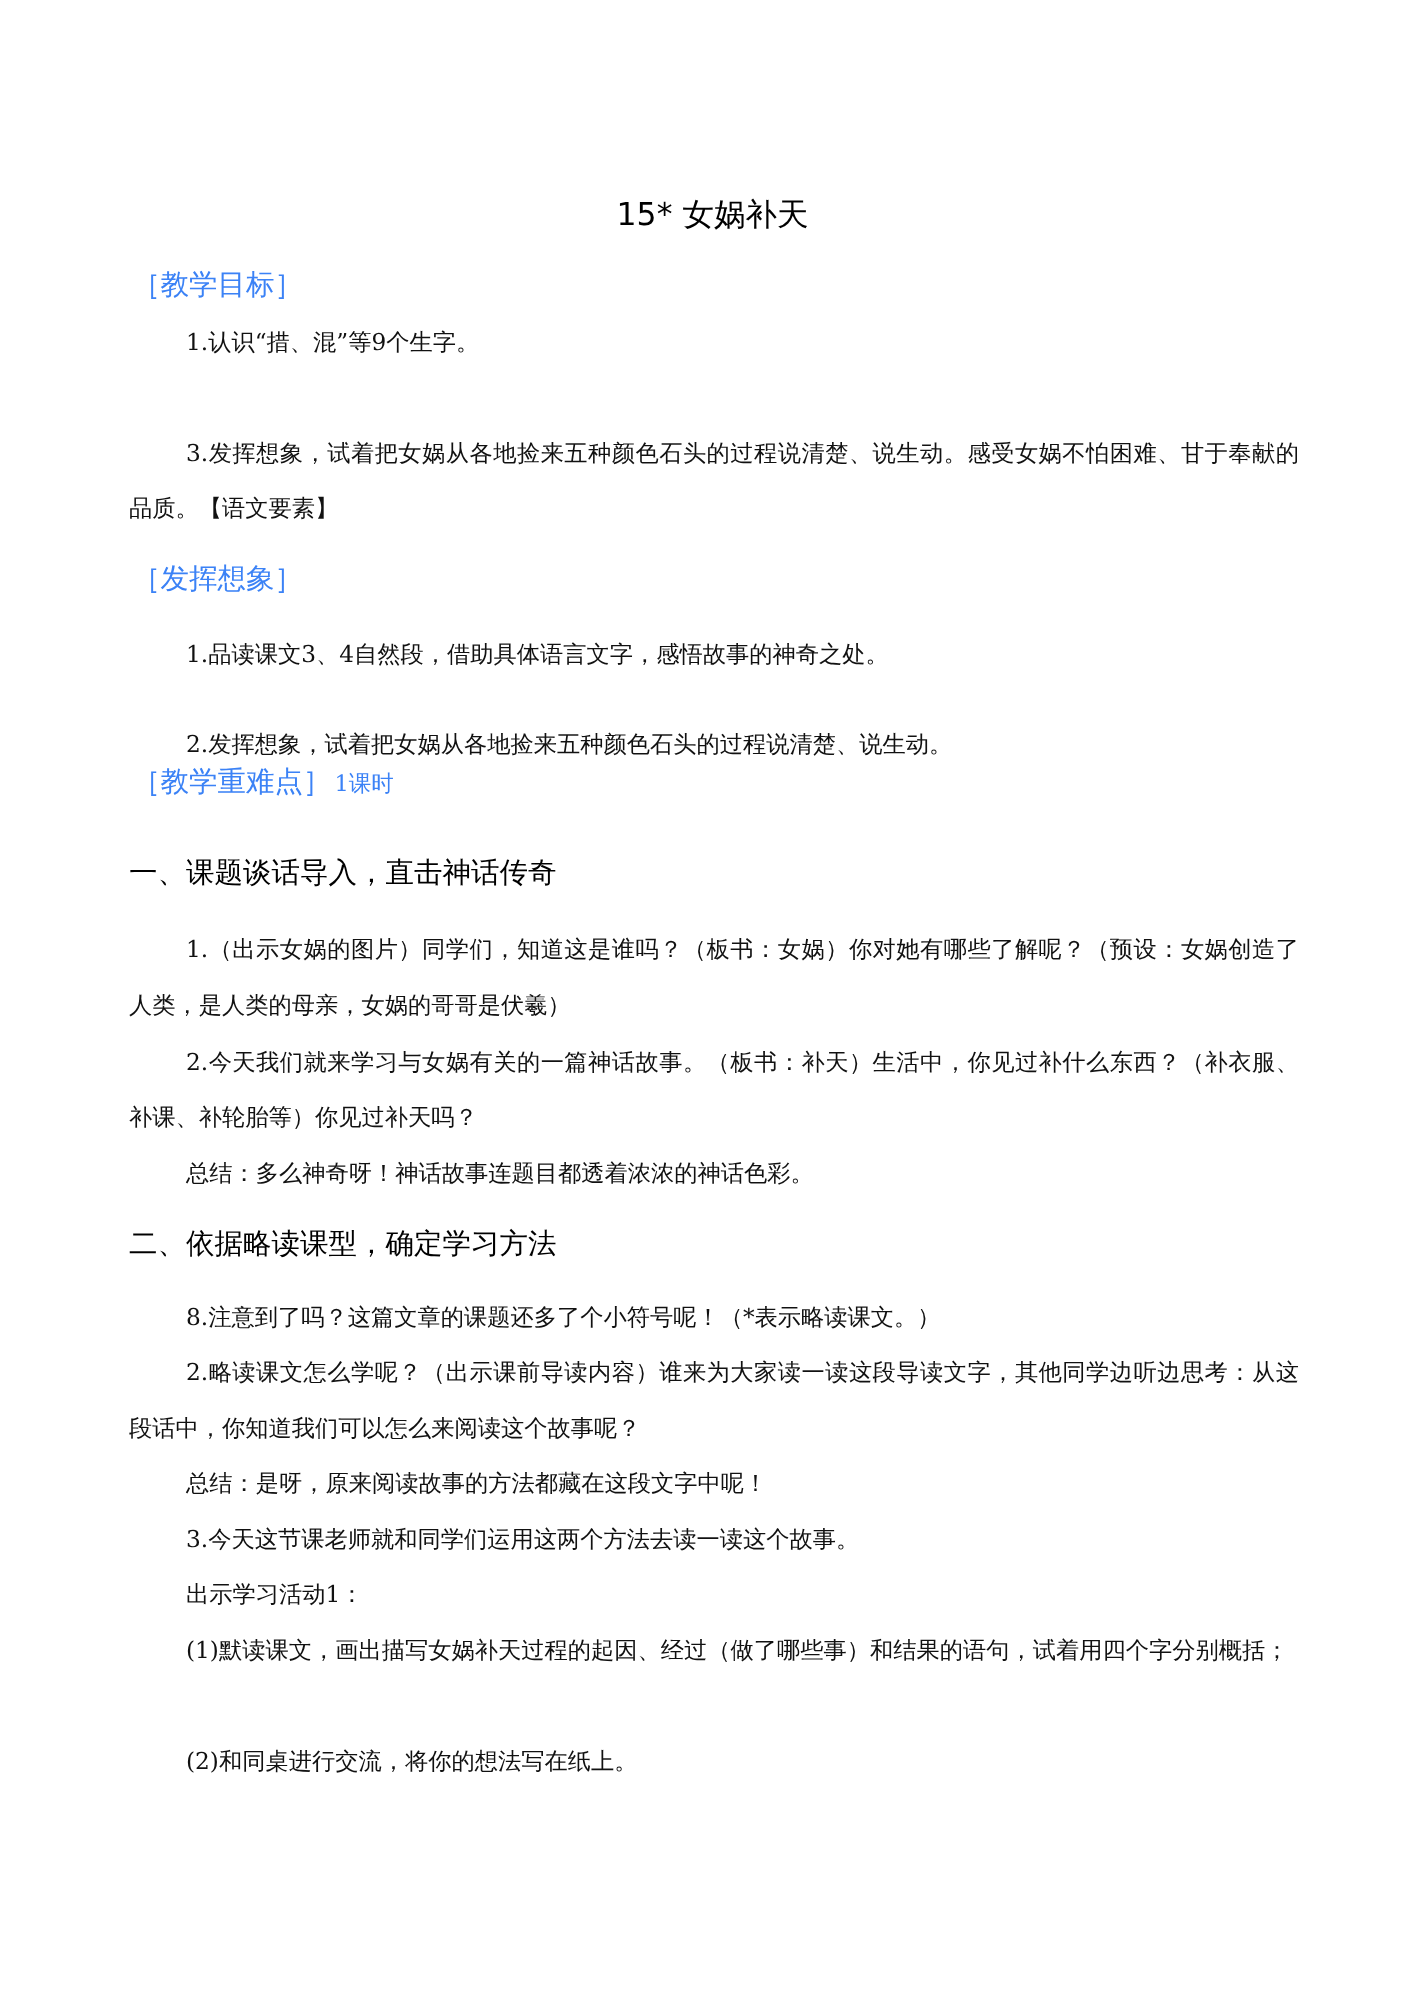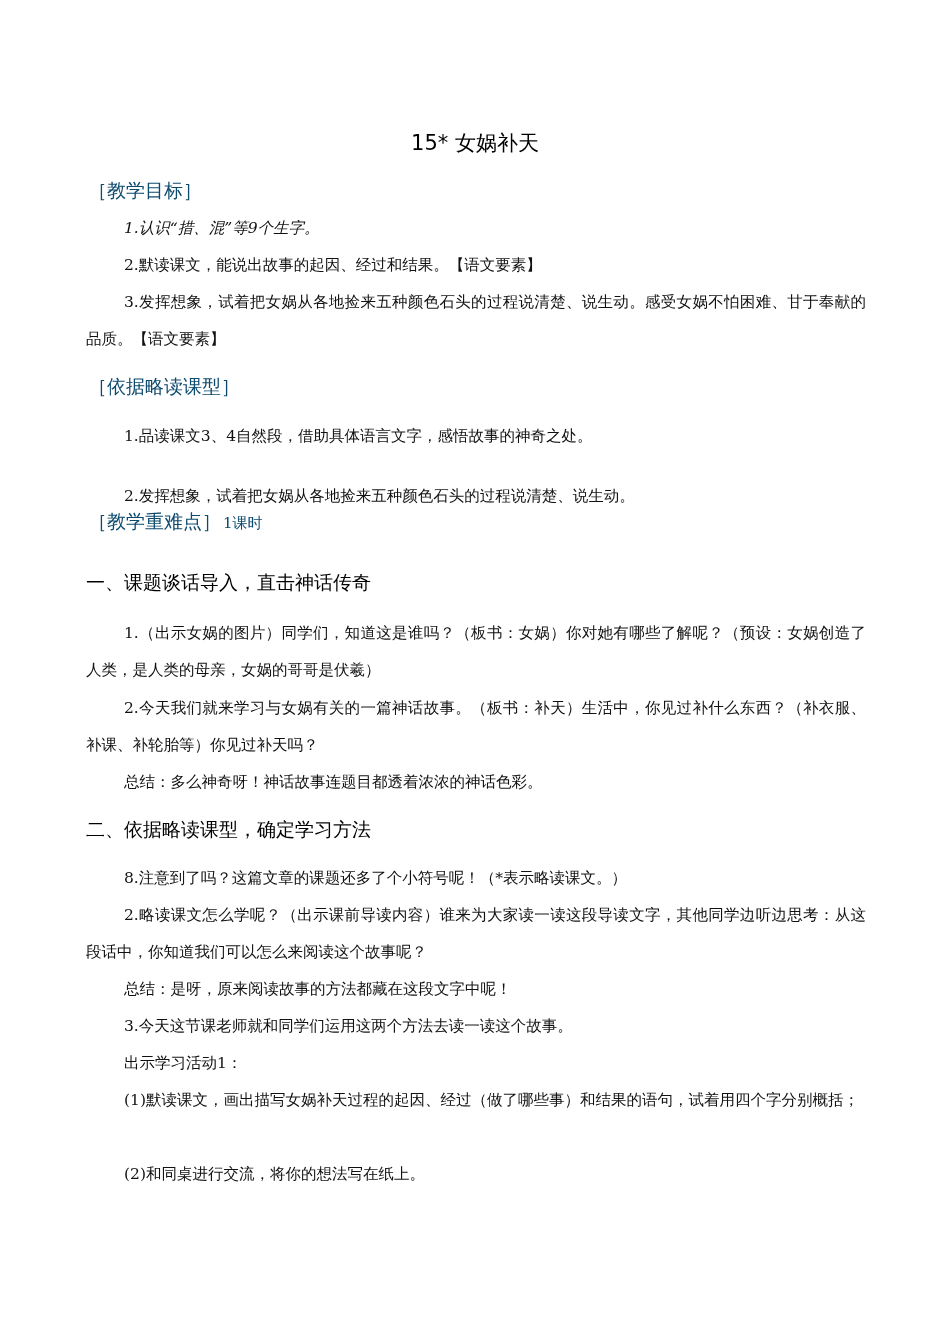"［教学目标］" .sec-head { color: #0c4a6e -> #3b82f6 }
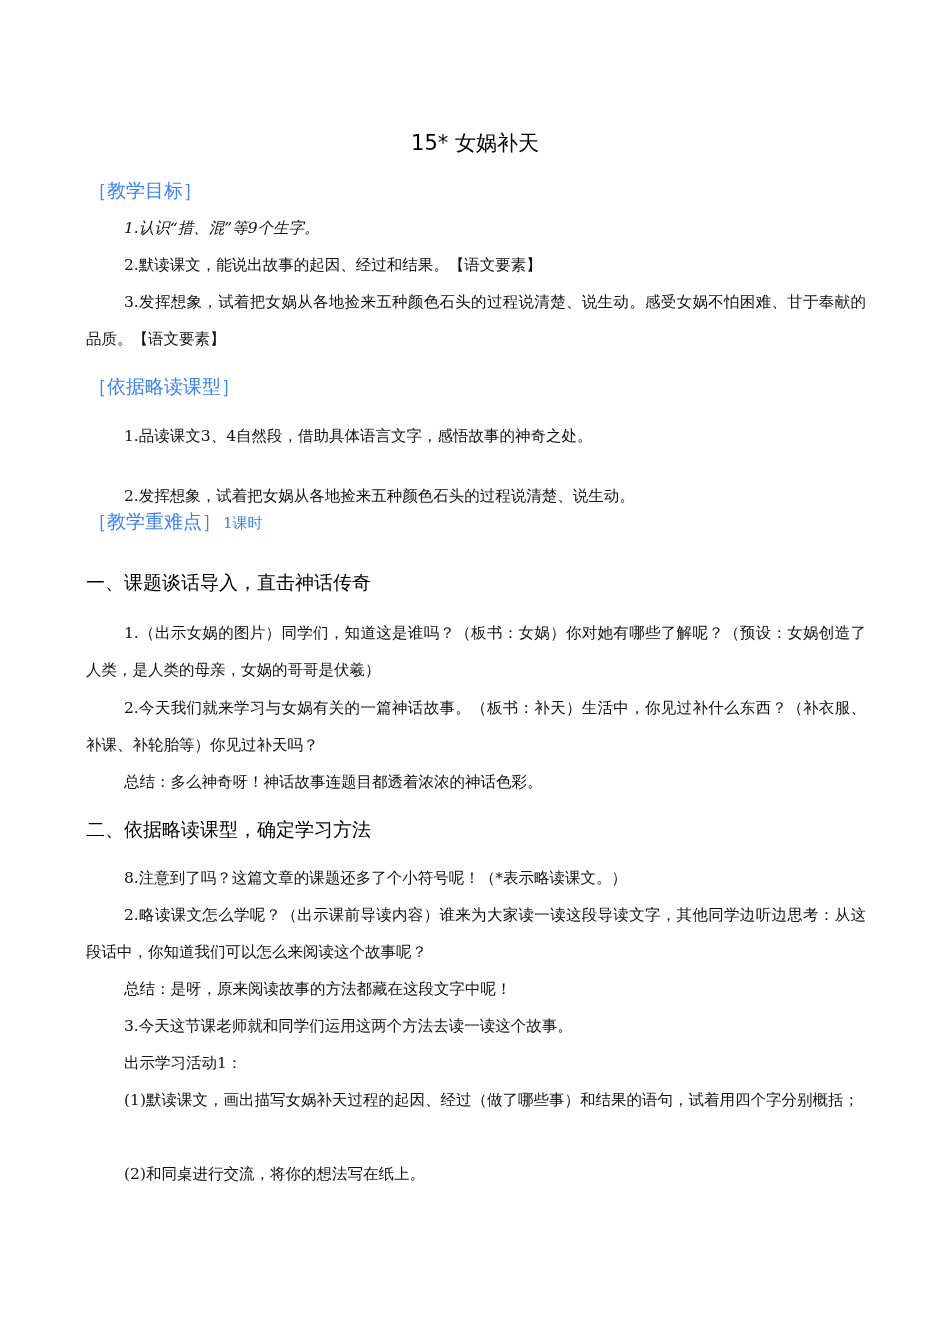"1.认识“措、混”等9个生字。" div.p { font-style: italic -> none }
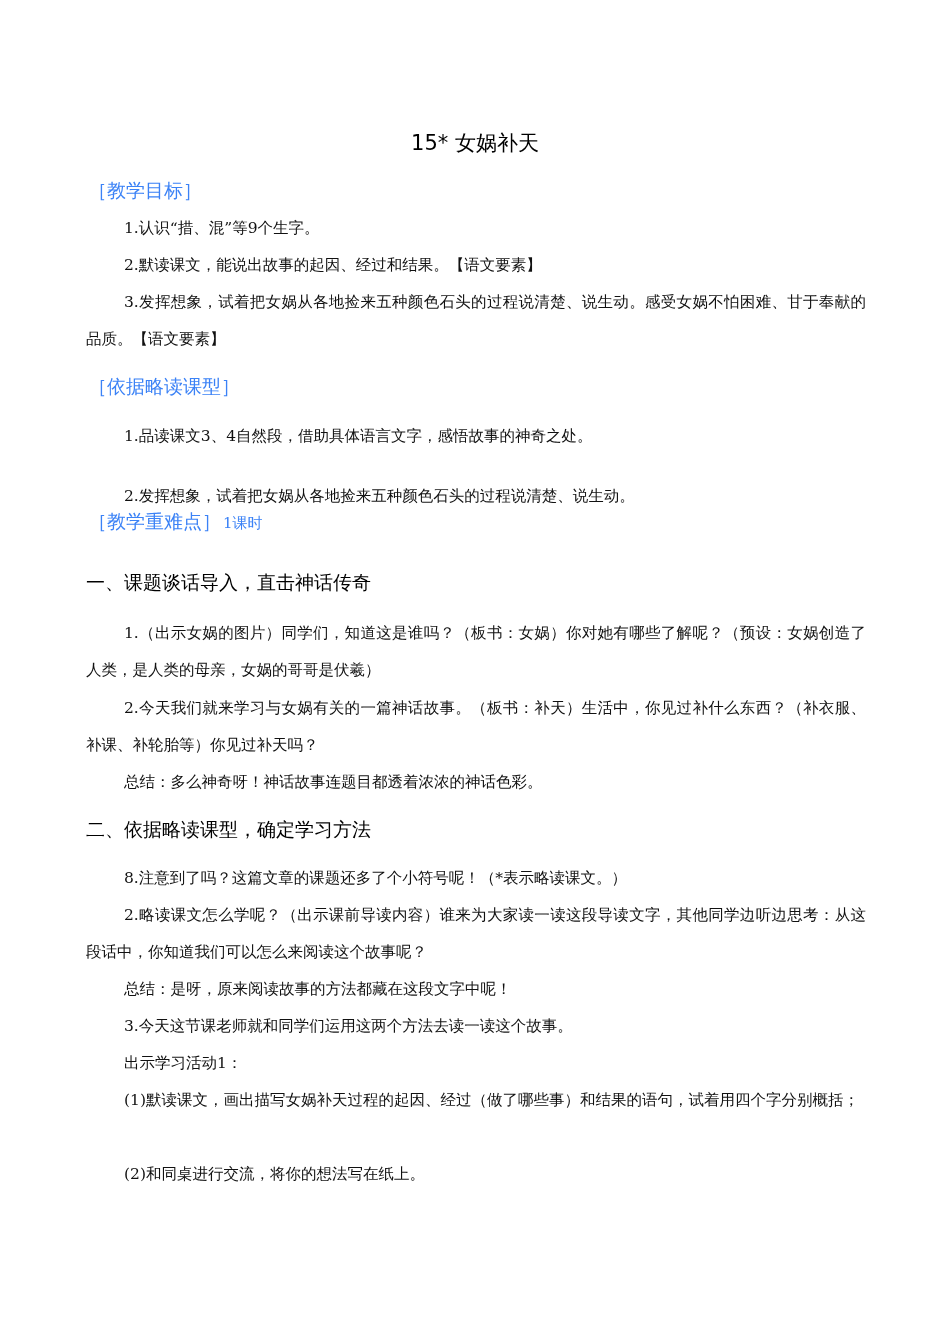"2.默读课文，能说出故事的起因、经过和结果。【语文要素】" div.p { html: <div>2.默读课文，能说出故事的起因、经过和结果。【语文要素】</div> -> none }
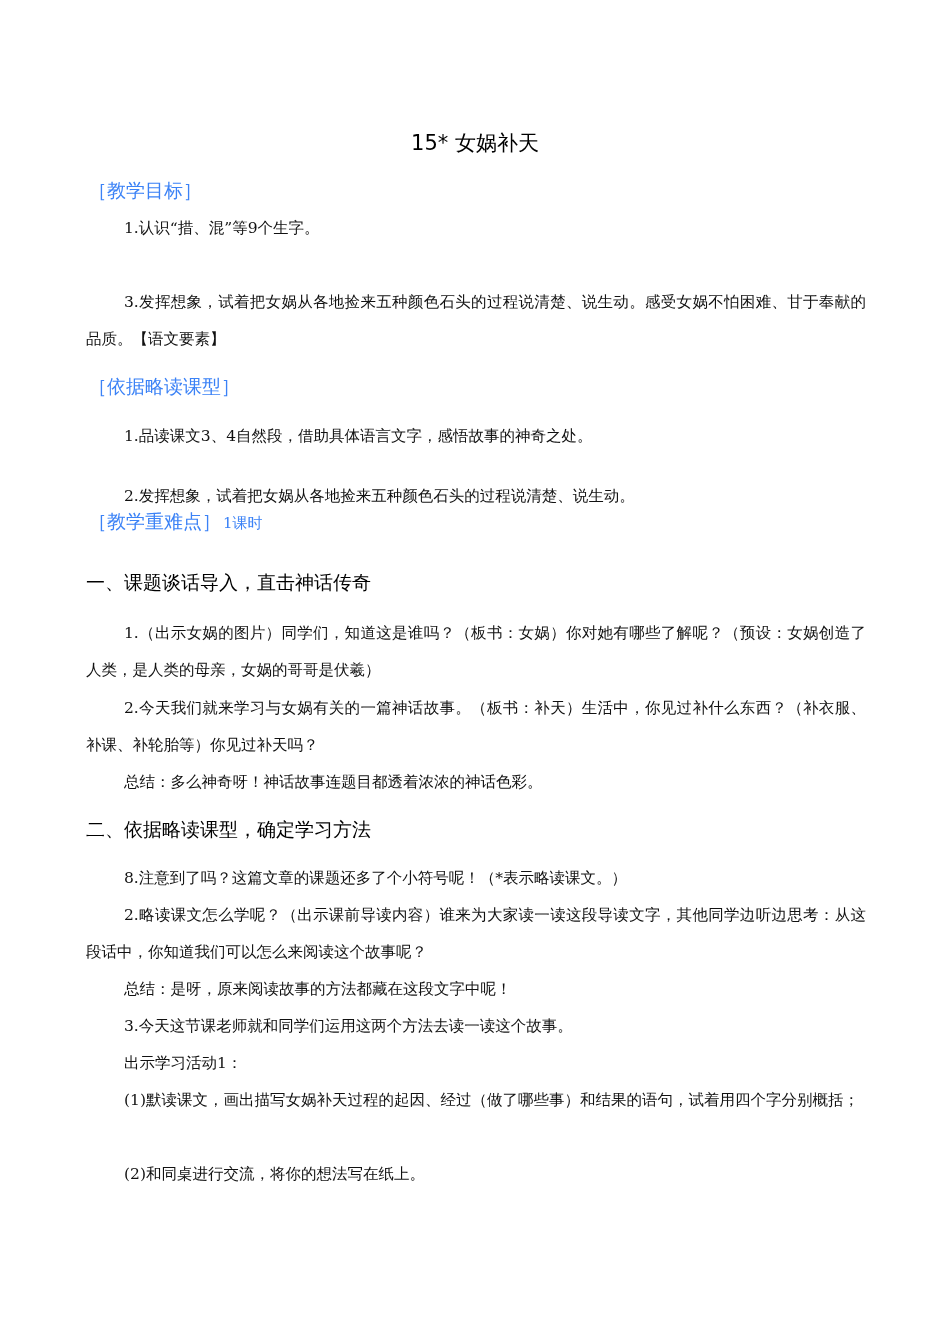"［依据略读课型］" div.sec-head { text: 依据略读课型 -> 发挥想象 }
